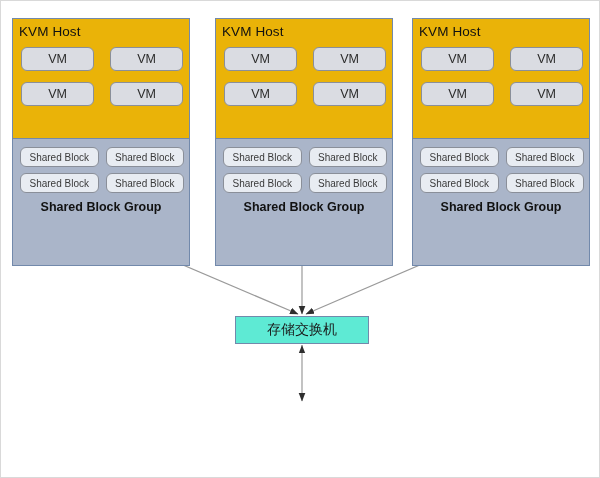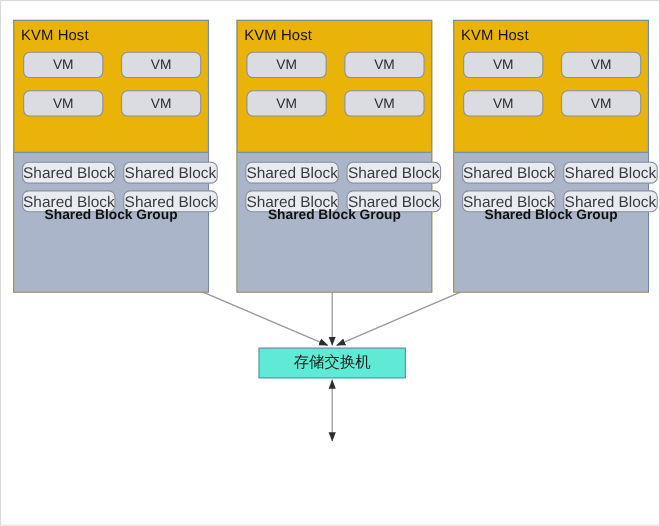"Shared Block" .sblock { font-size: 14px -> 10px }
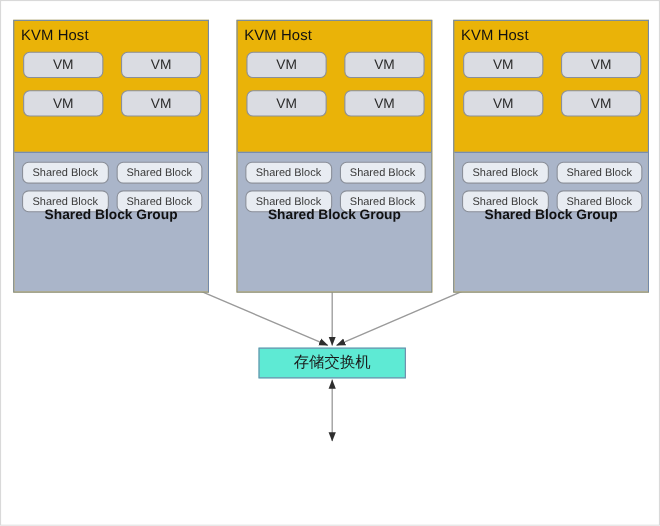"Shared Block Group" .sbg-label { top: 49px -> 61px }
